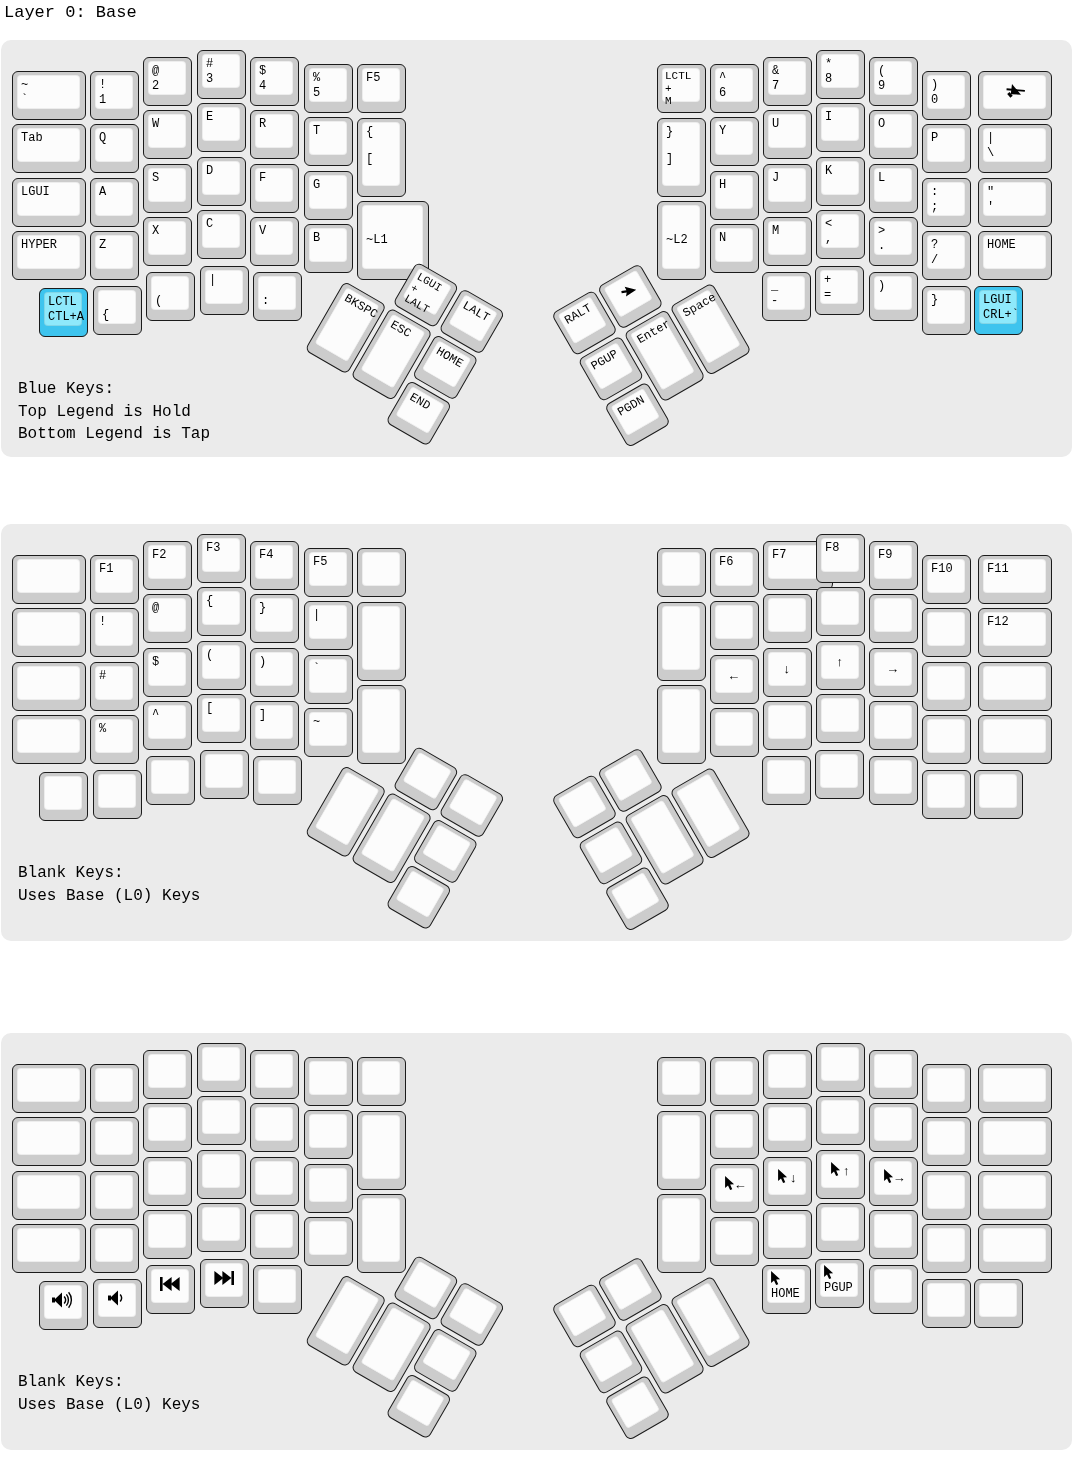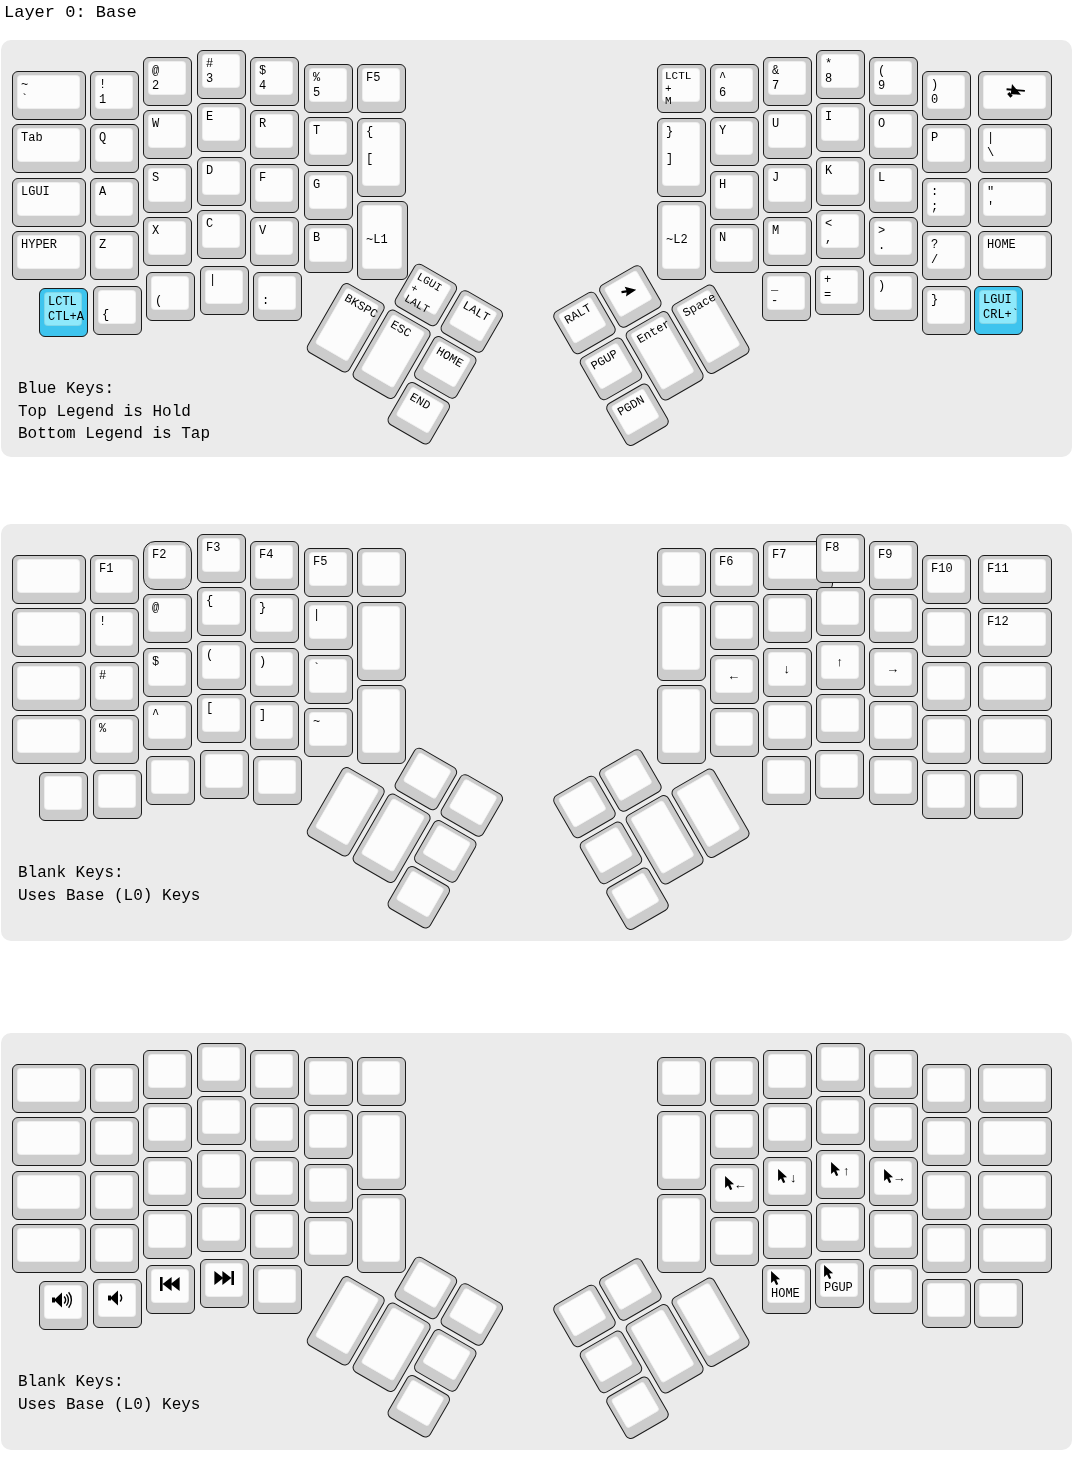"~L1" div.key { width: 51px -> 72px }
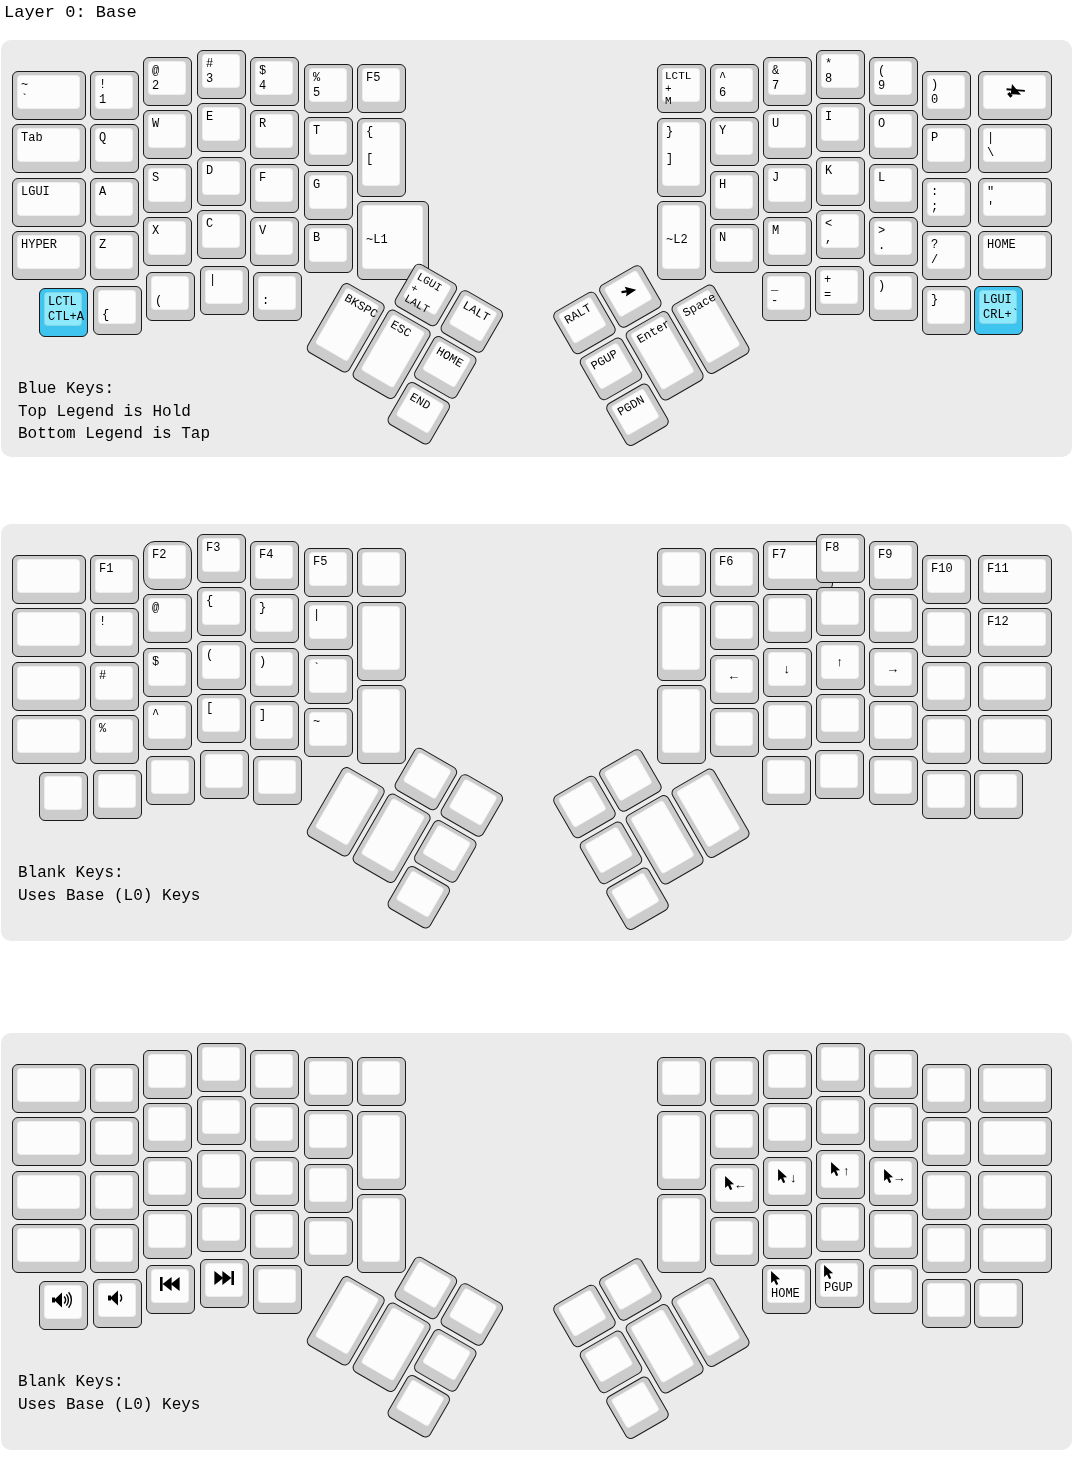"F2" div.key { border-radius: 12px -> none }
